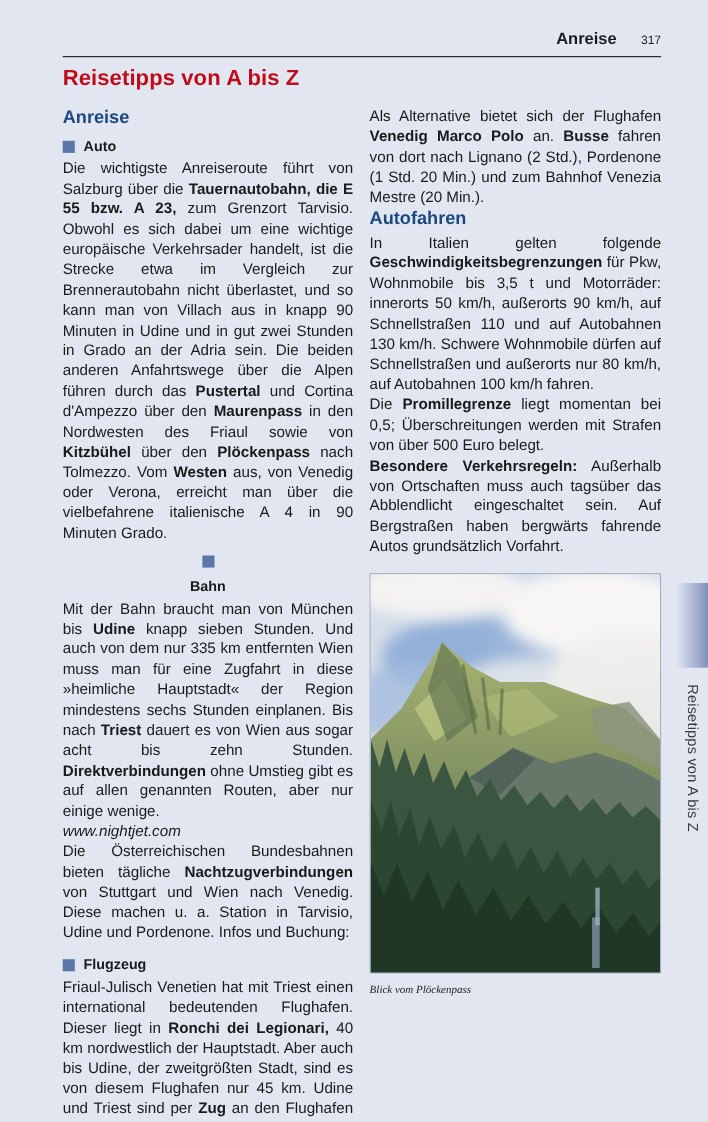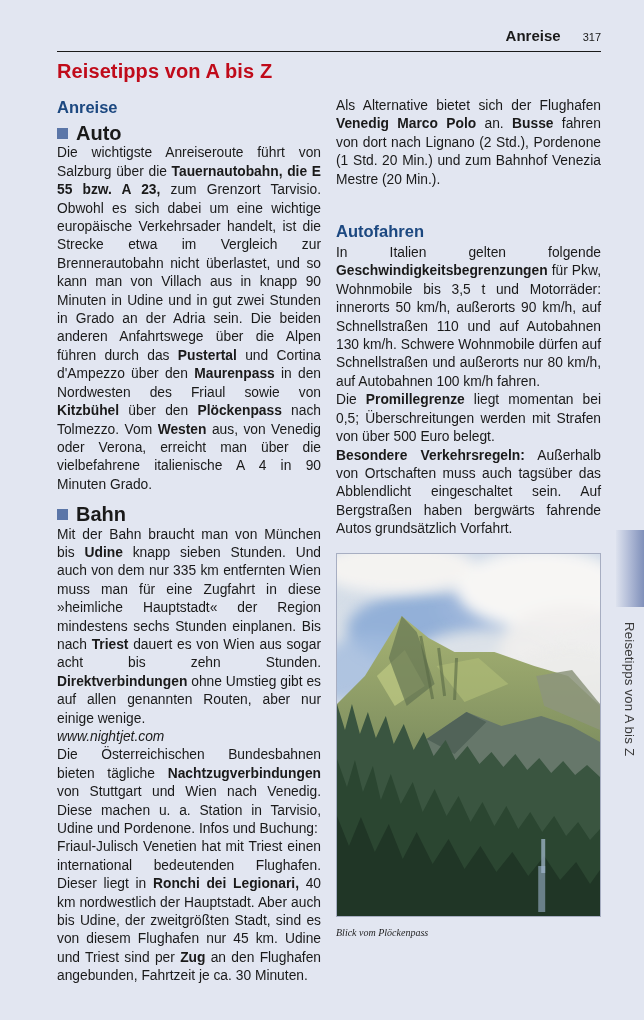"Auto" .subhead { font-size: 20px -> 13px }
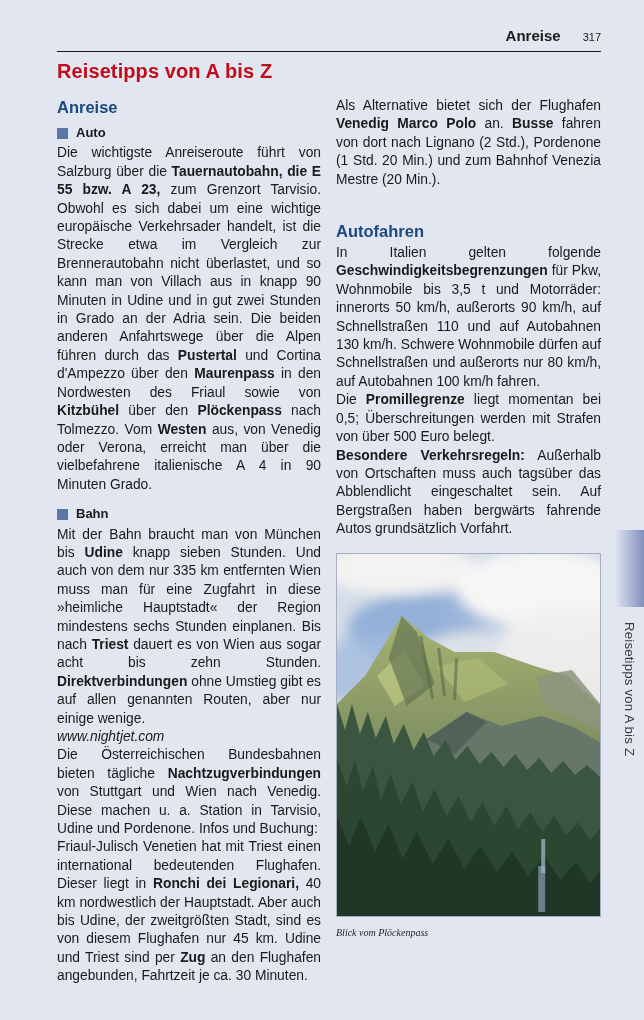"Autofahren" h2.blue { margin-top: 32px -> 0 }
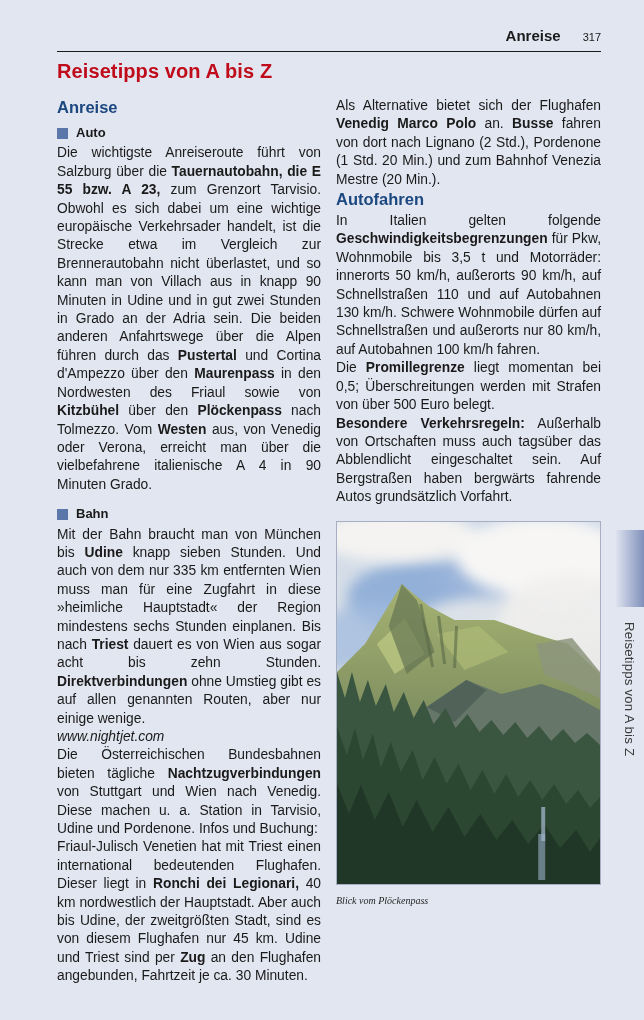"Bahn" div.subhead { flex-direction: none -> column }
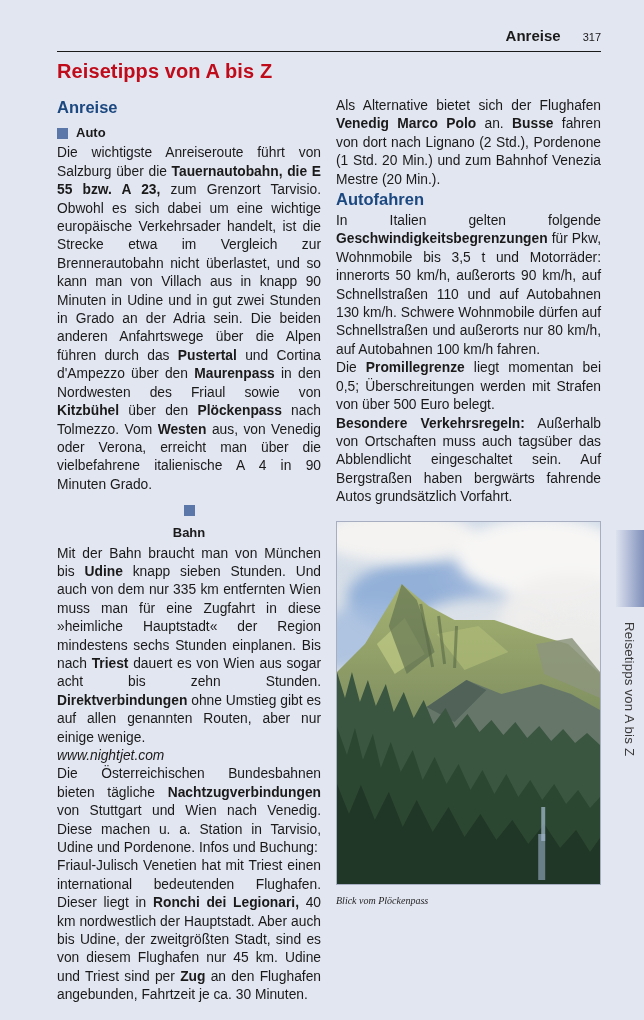"Flugzeug" div.subhead { html: none -> <div> <span></span> <span>Flugzeug</span> </div> }
